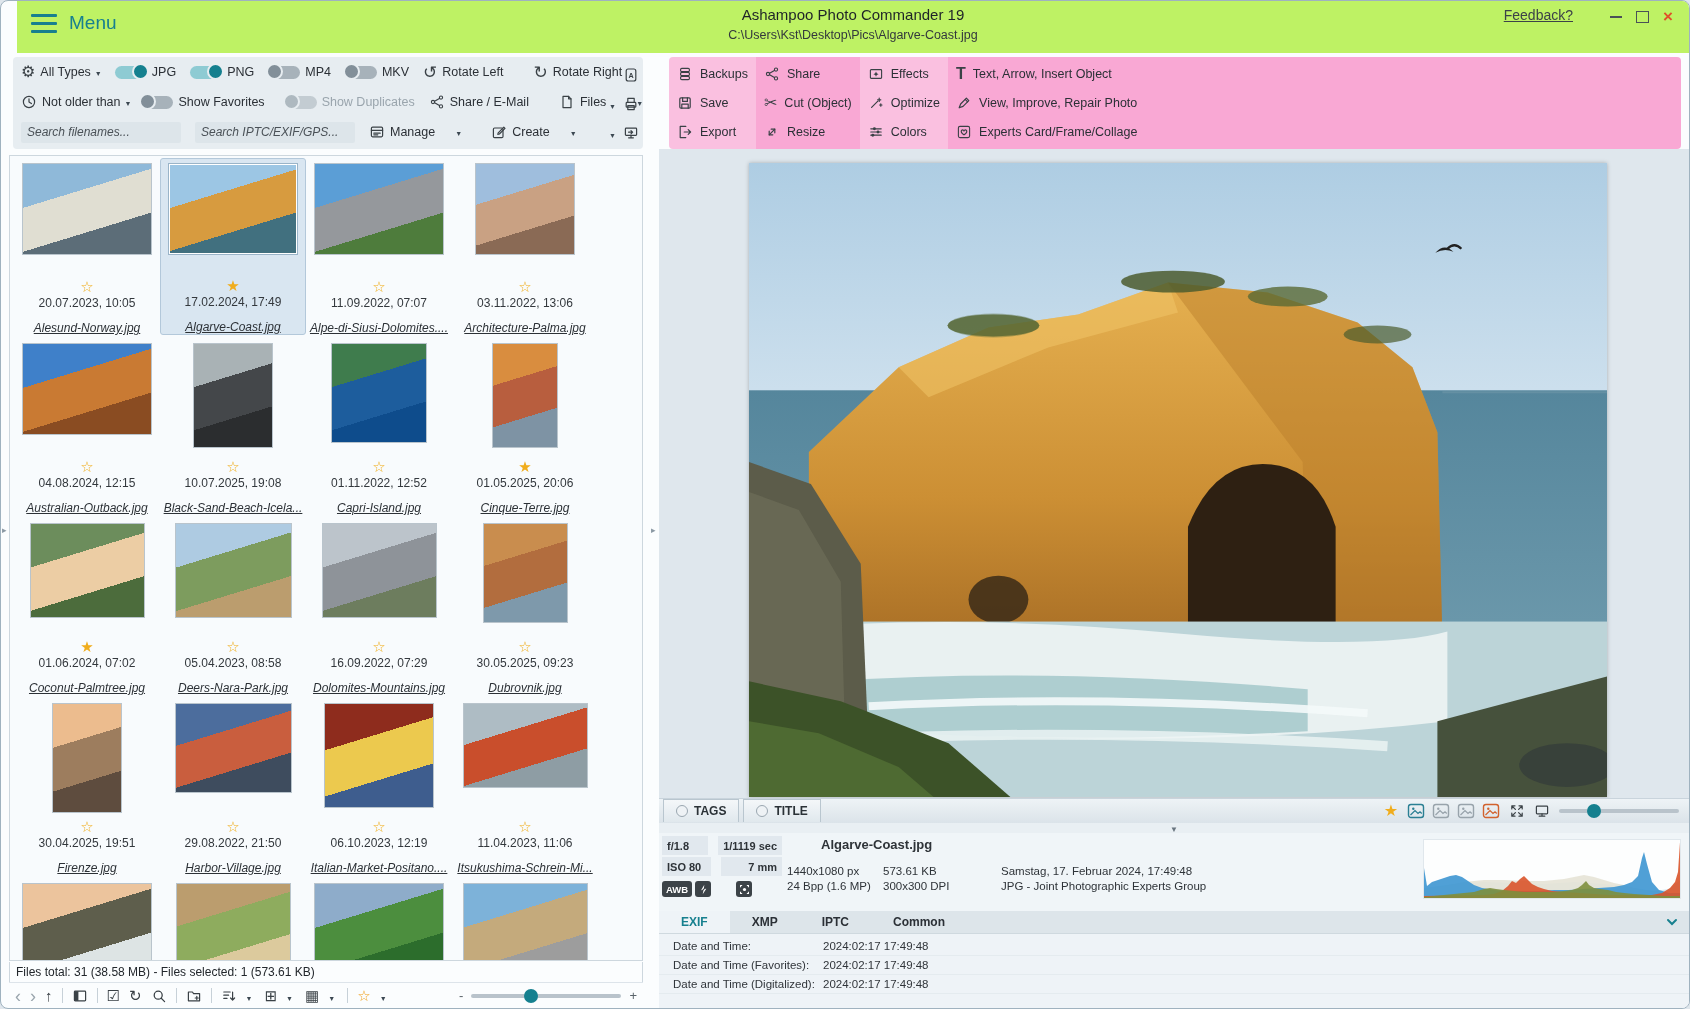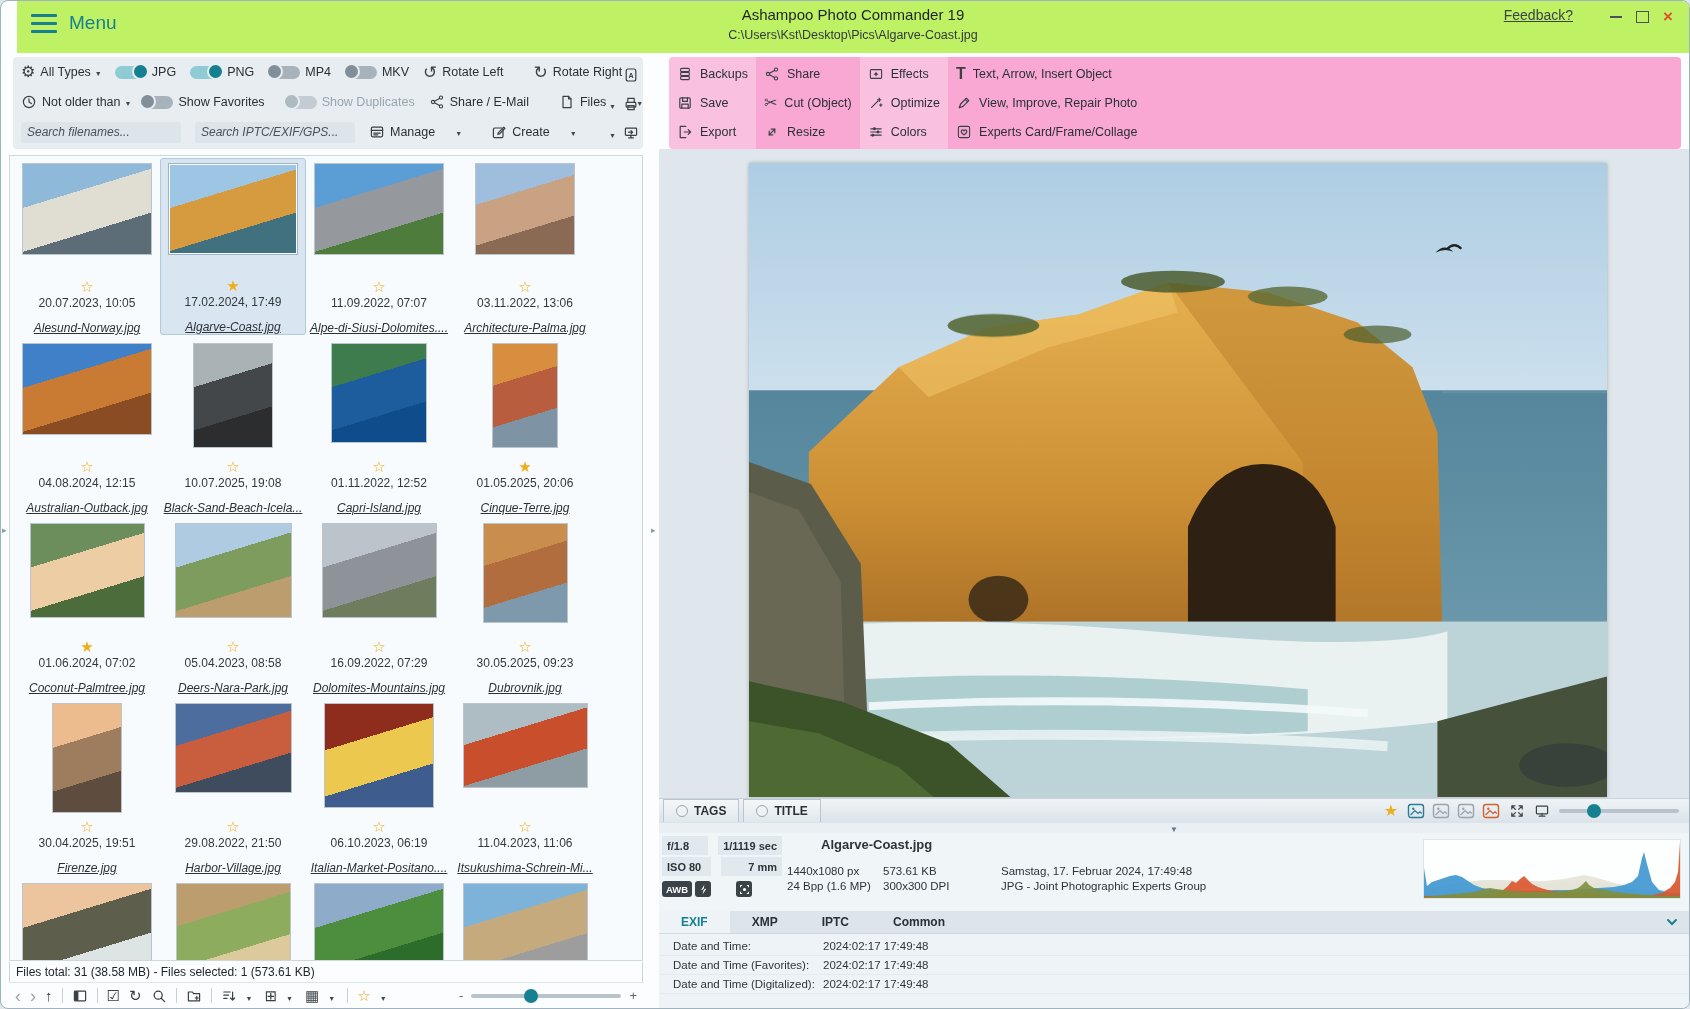"06.10.2023, 06:19" div.tdate { text: 06:19 -> 12:19 }
